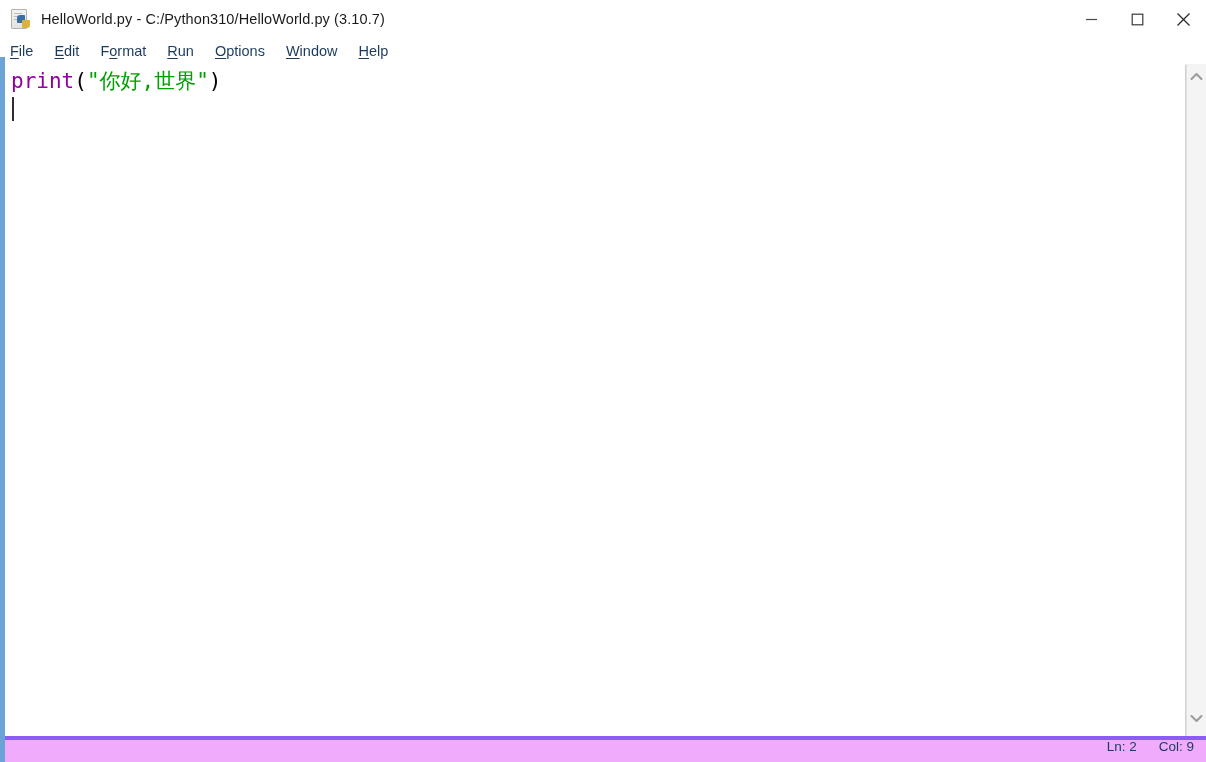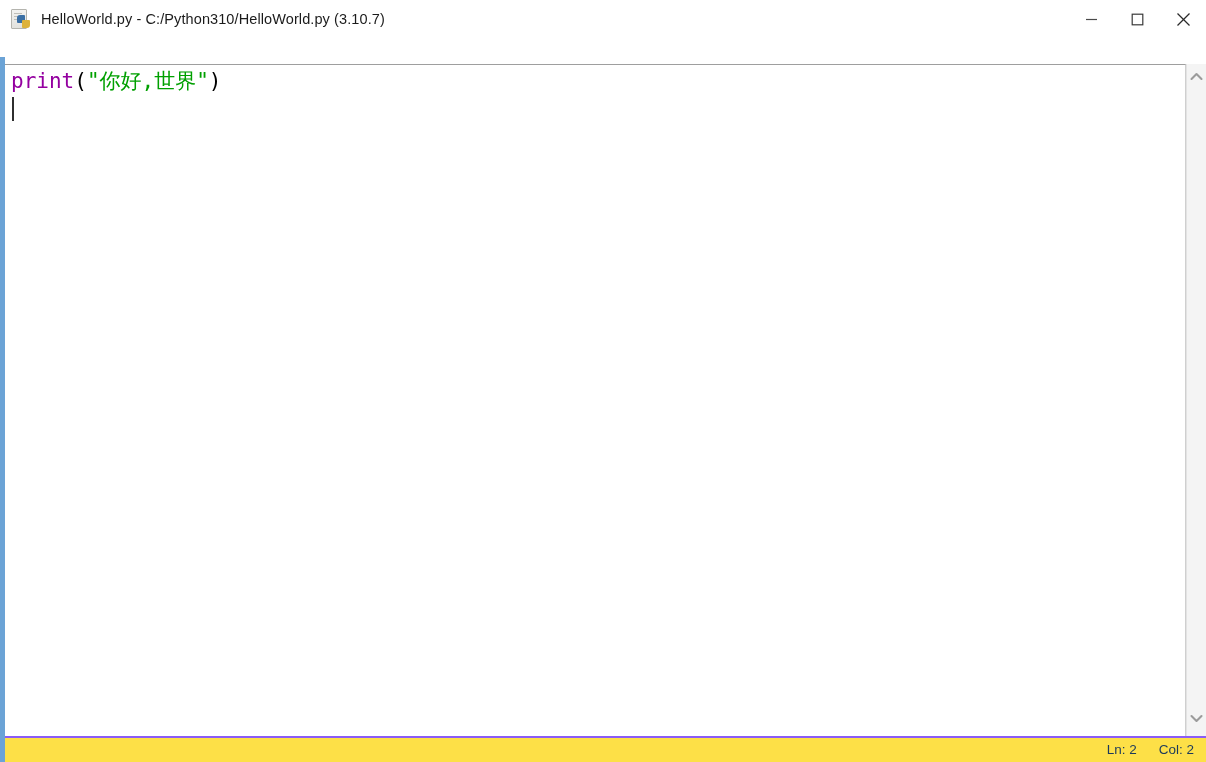"File" div.menubar { html: none -> <div> <div><span>F</span>ile</div> <div><span>E</span>dit</div> <div>F<span>o</span>rmat</div> <div><span>R</span>un</div> <div><span>O</span>ptions</div> <div><span>W</span>indow</div> <div><span>H</span>elp</div> </div> }
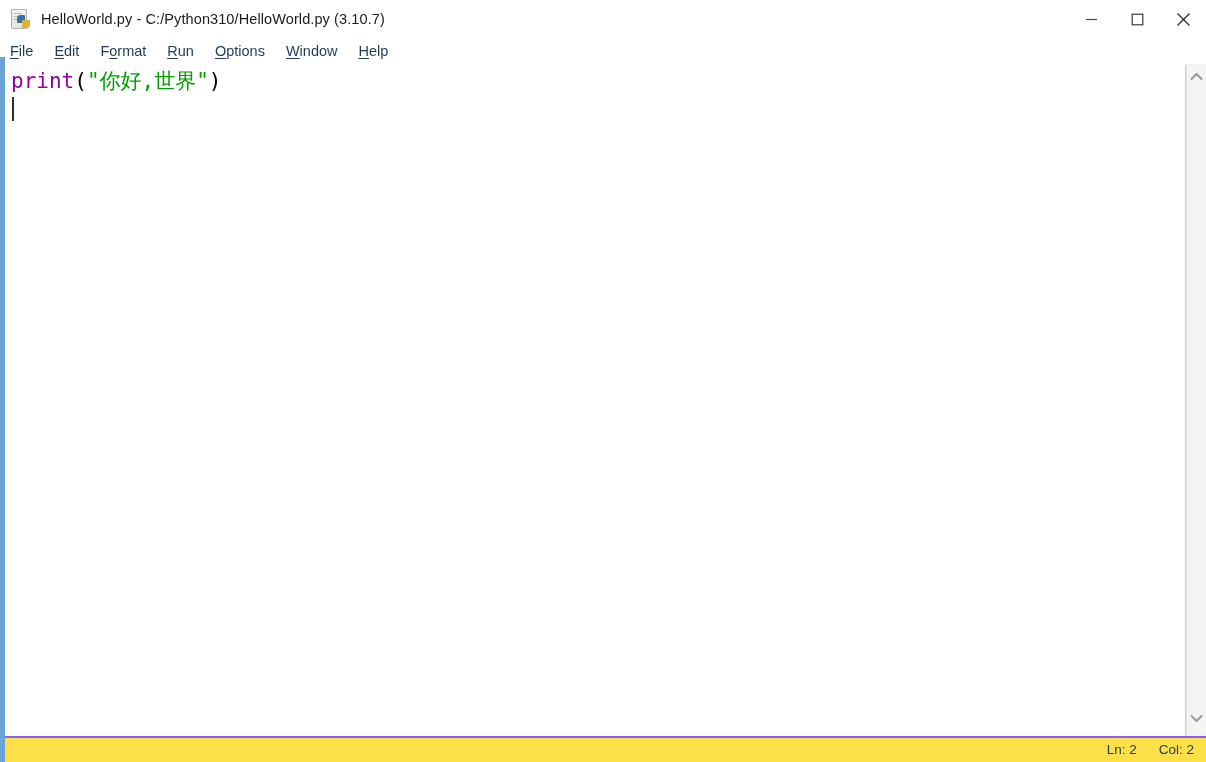"Ln: 2" .statusbar { align-items: center -> none; background: #fde047 -> #f0abfc; border-top: 2px solid #8b5cf6 -> 4px solid #8b5cf6 }
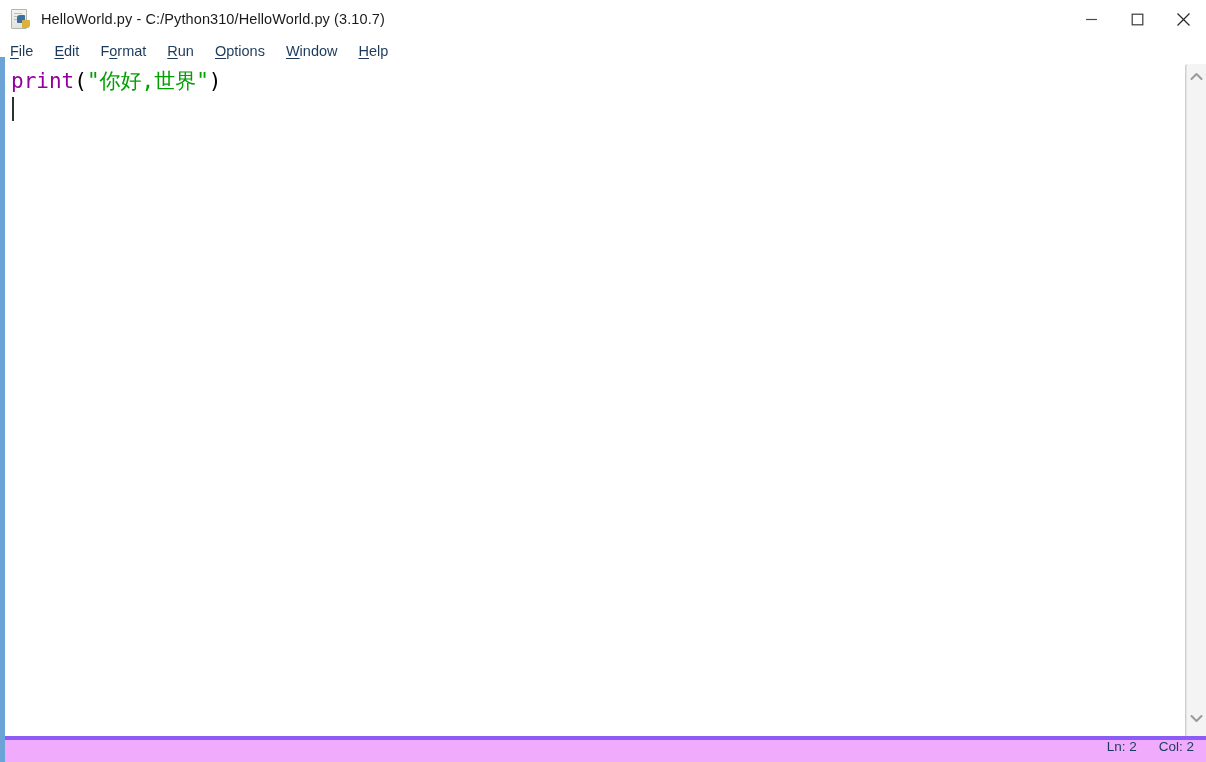"Col: 2" div.status-cell { text: 2 -> 9 }
